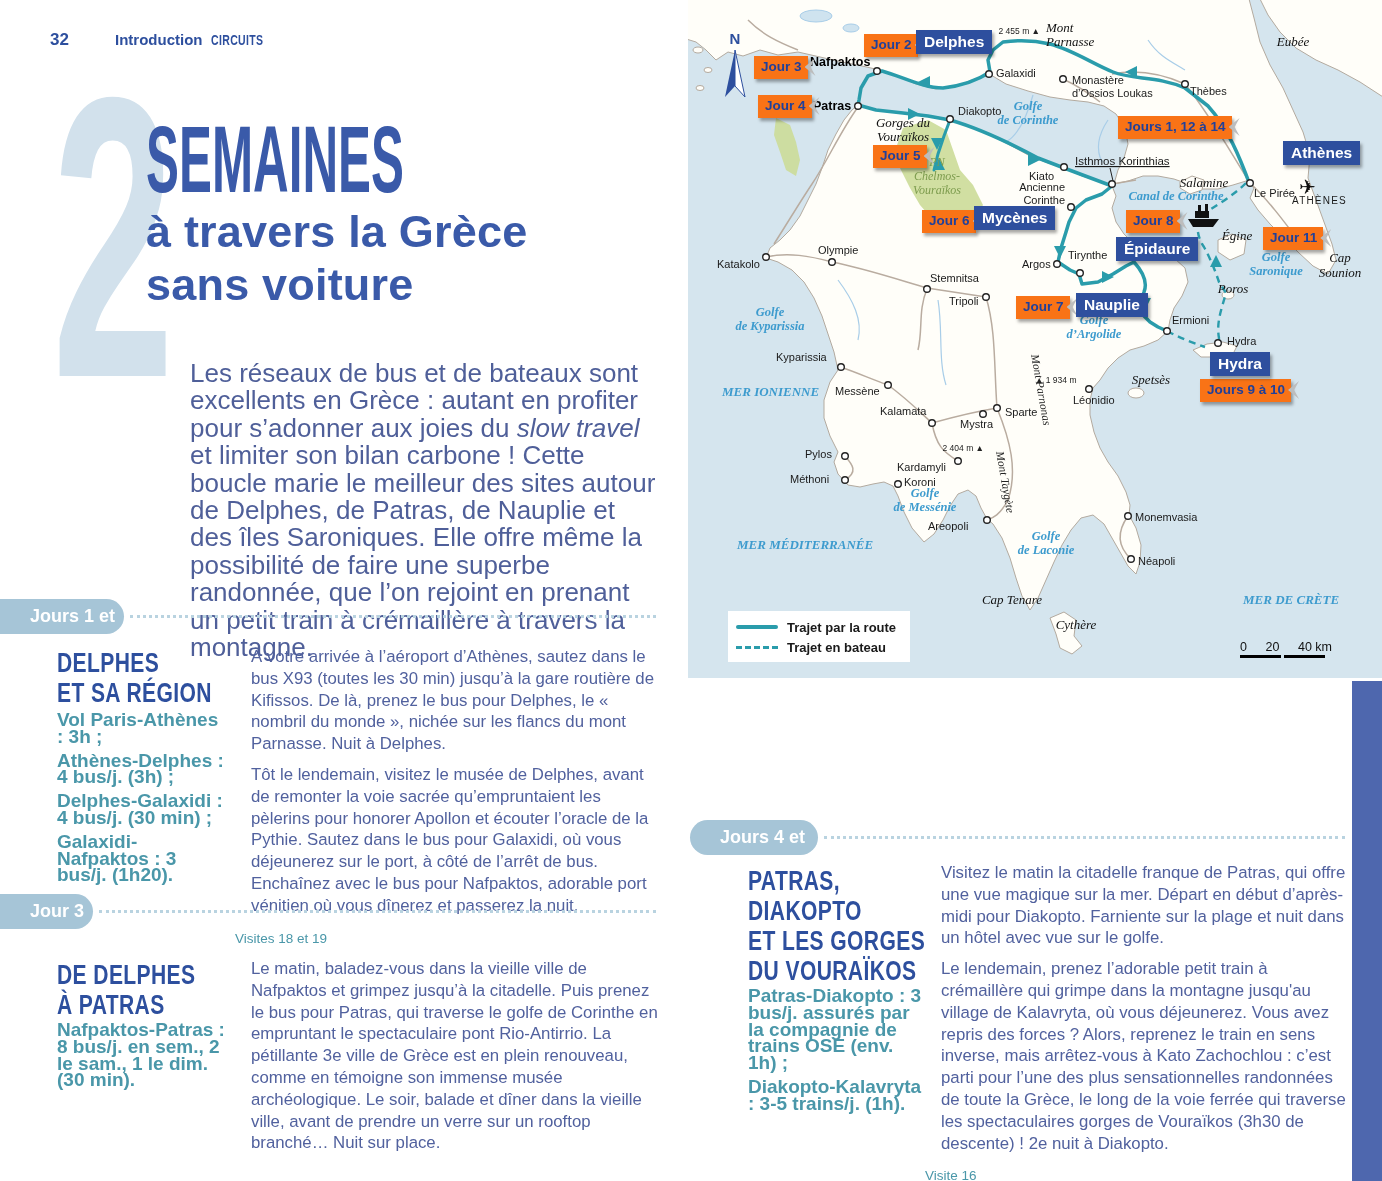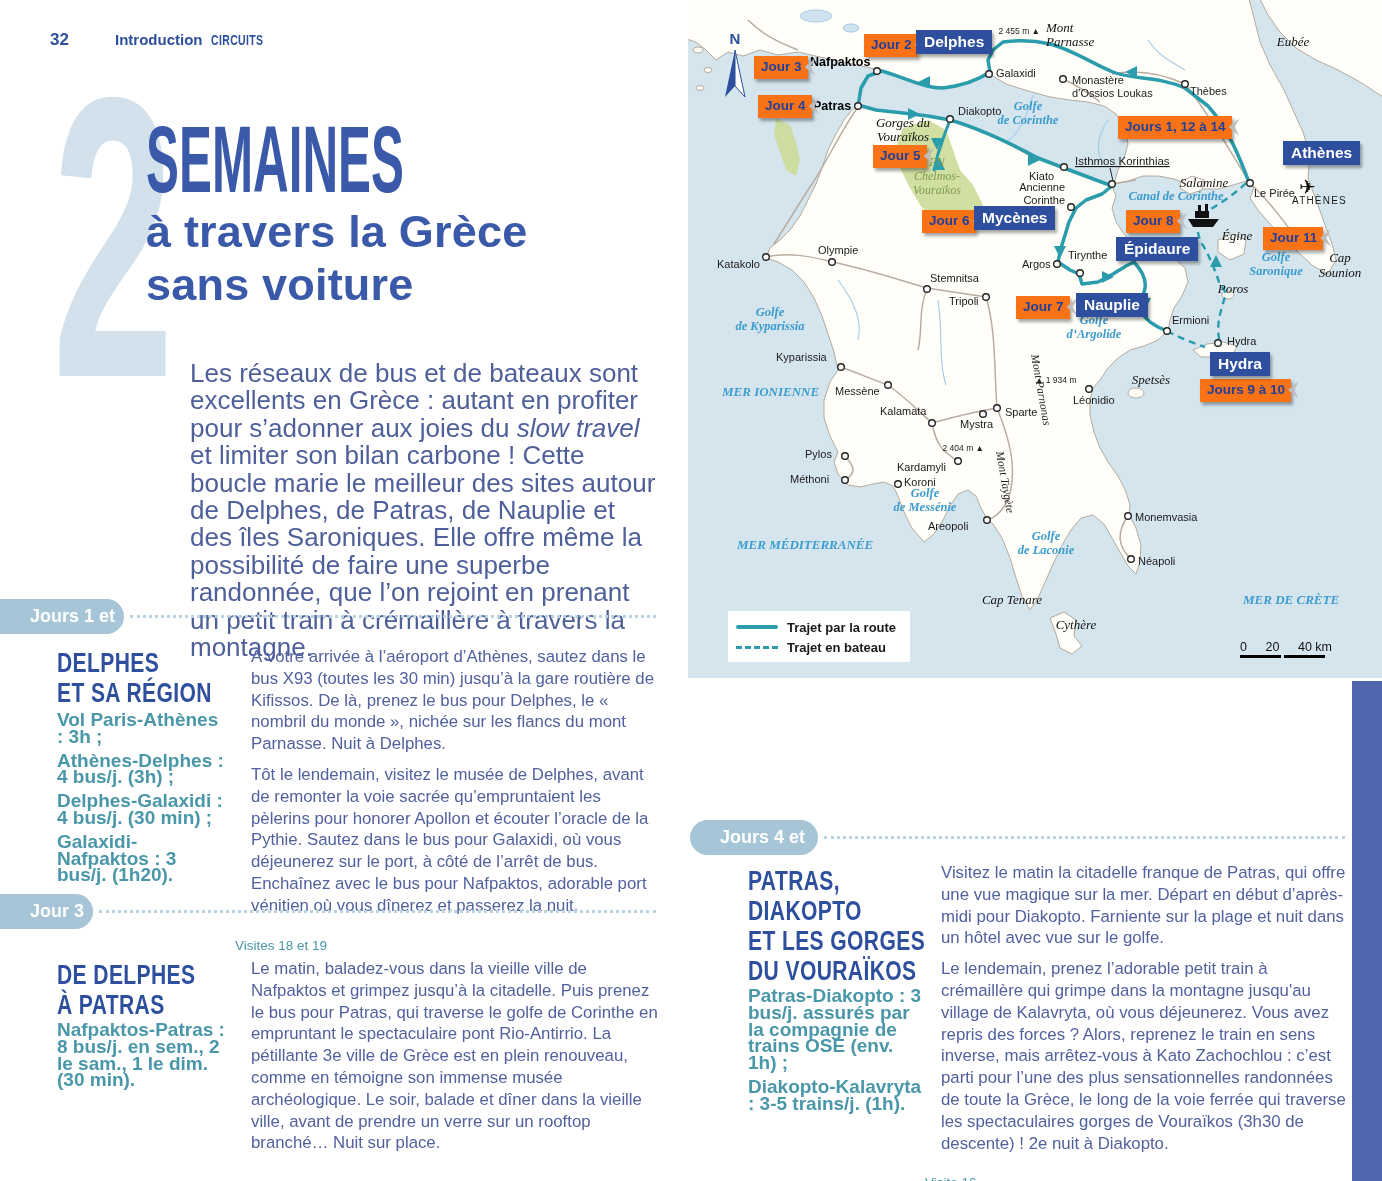"Visites 18 et 19" .visits { margin-top: 18px -> 11px }
